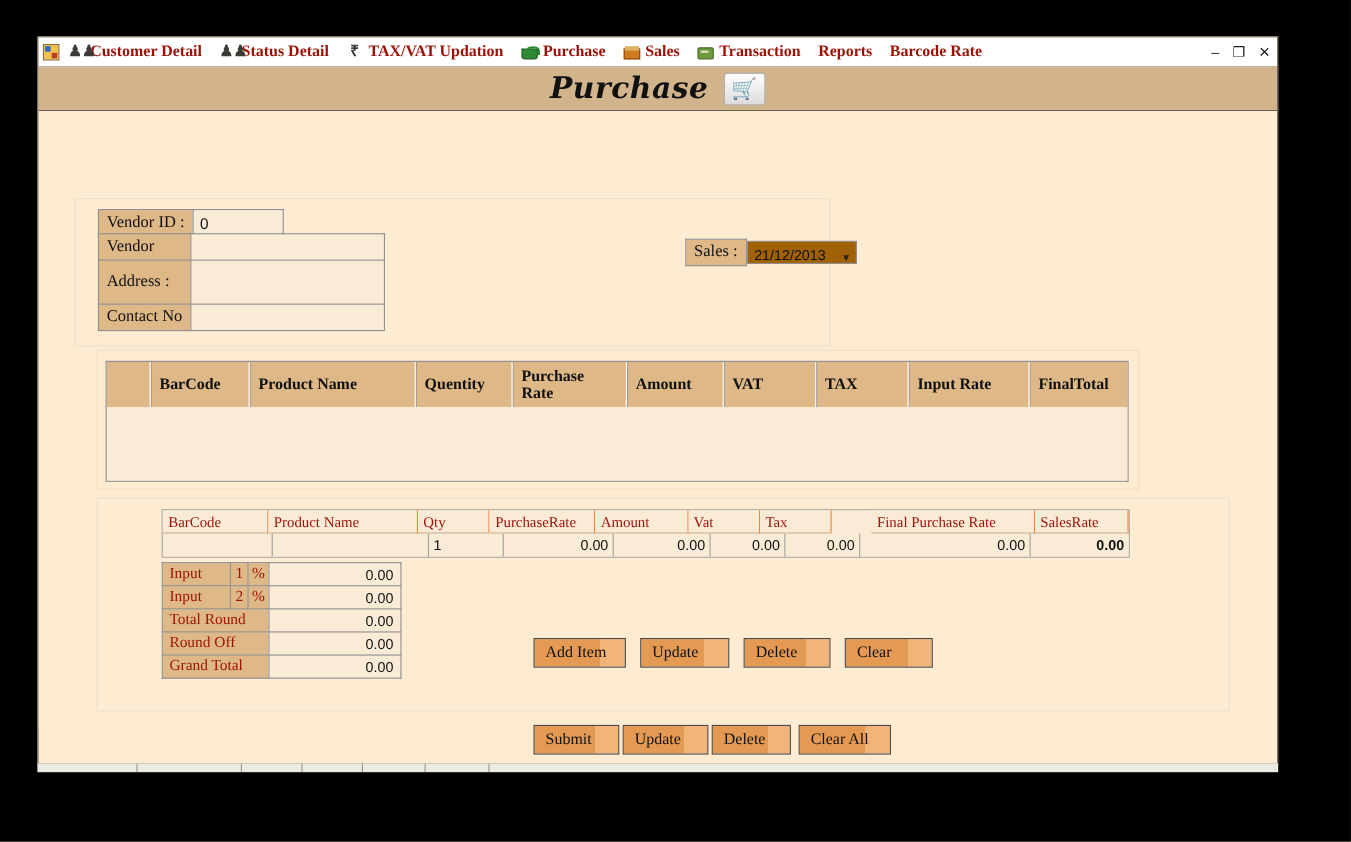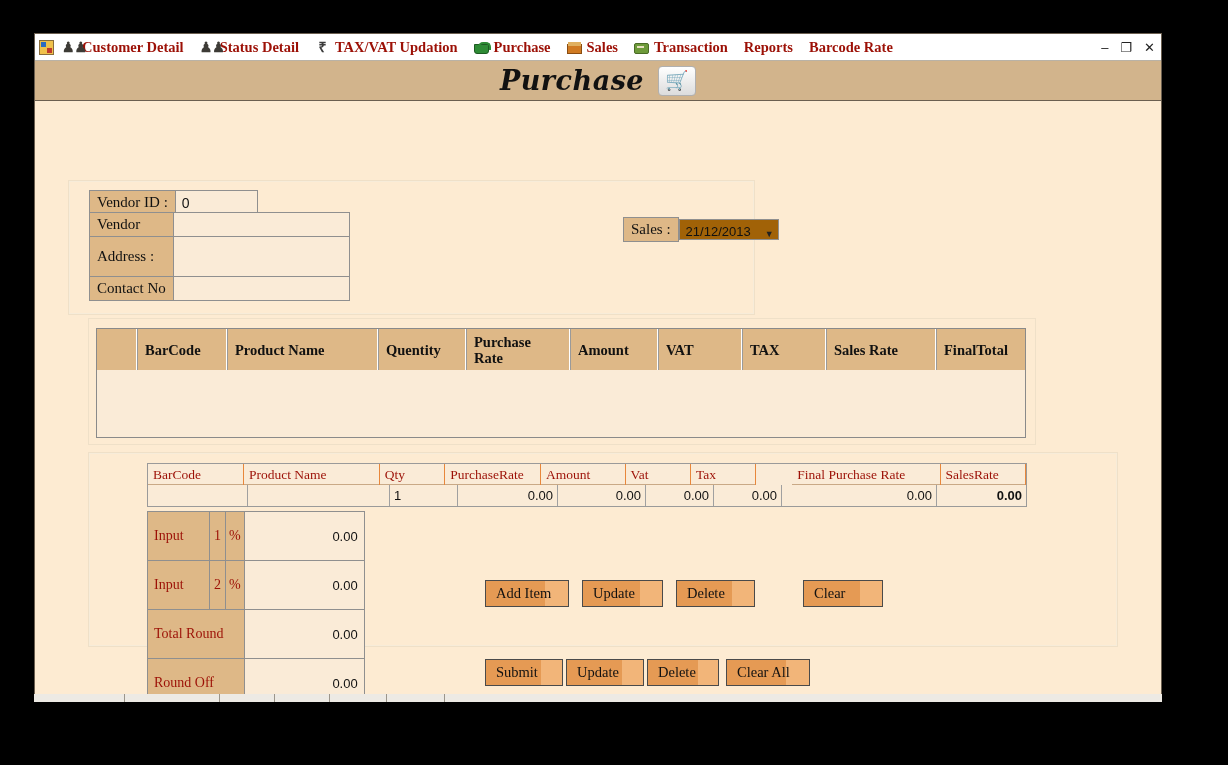"Sales Rate" div.c { text: Sales -> Input }
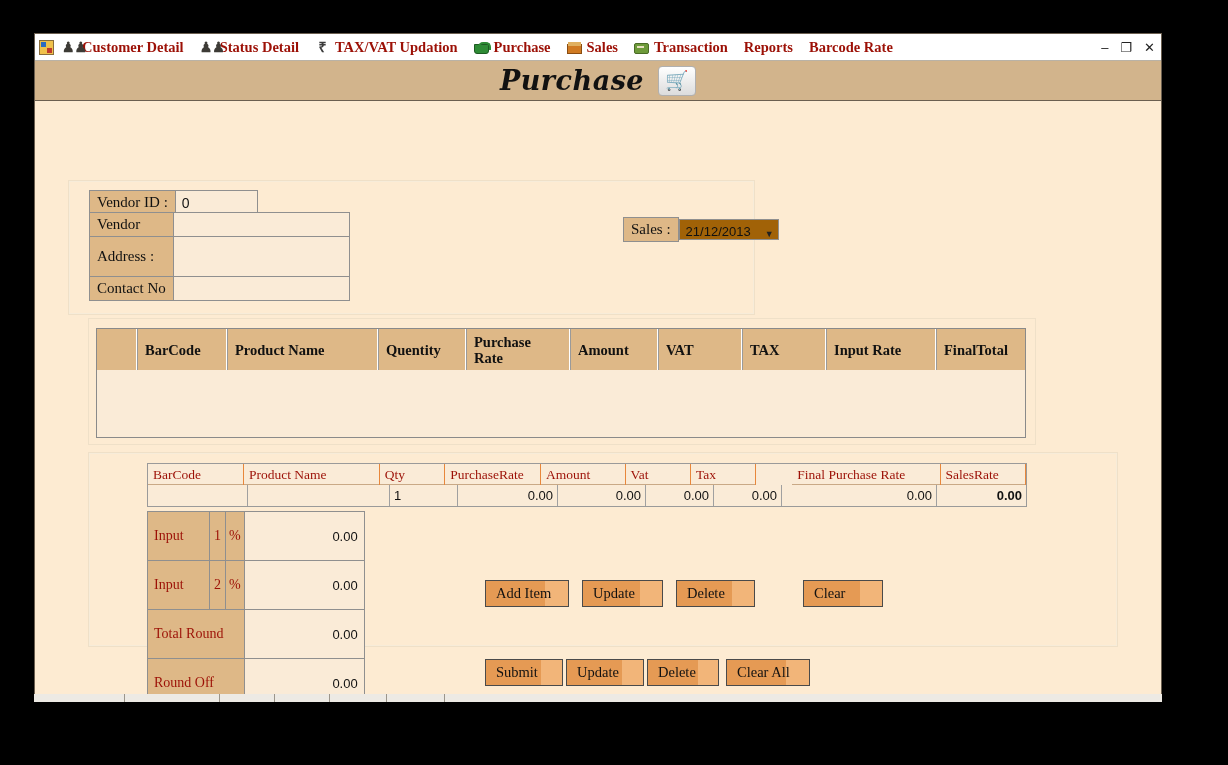"Input" .tot td { padding: 16px 6px -> 2px 6px }
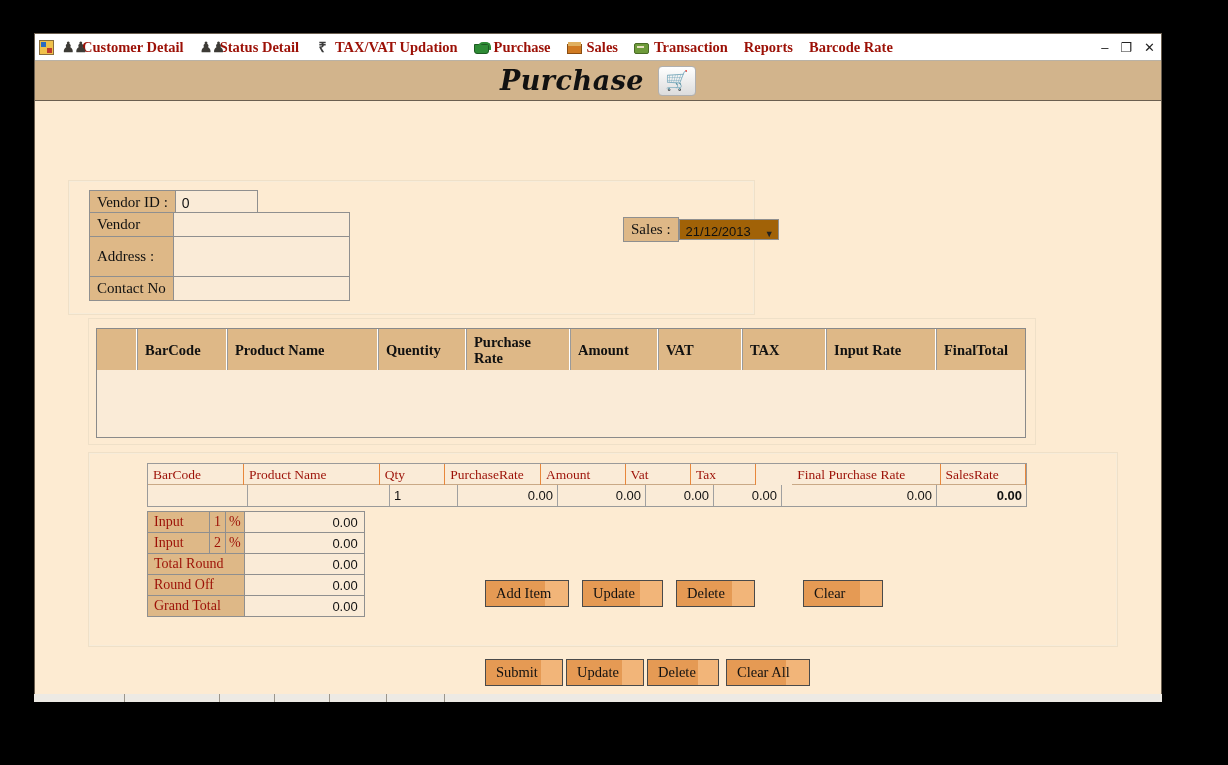"Clear" div.btn { margin-left: 35px -> none }
